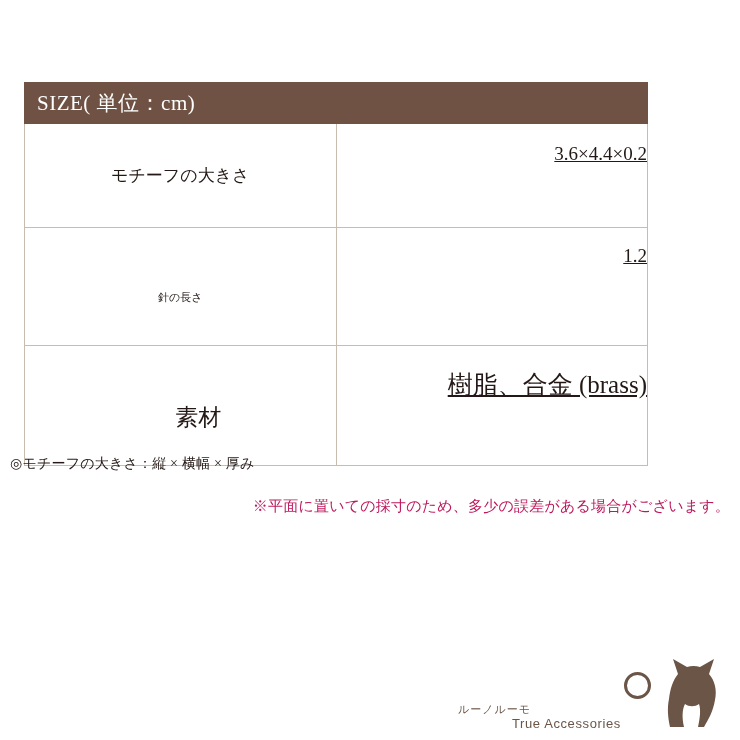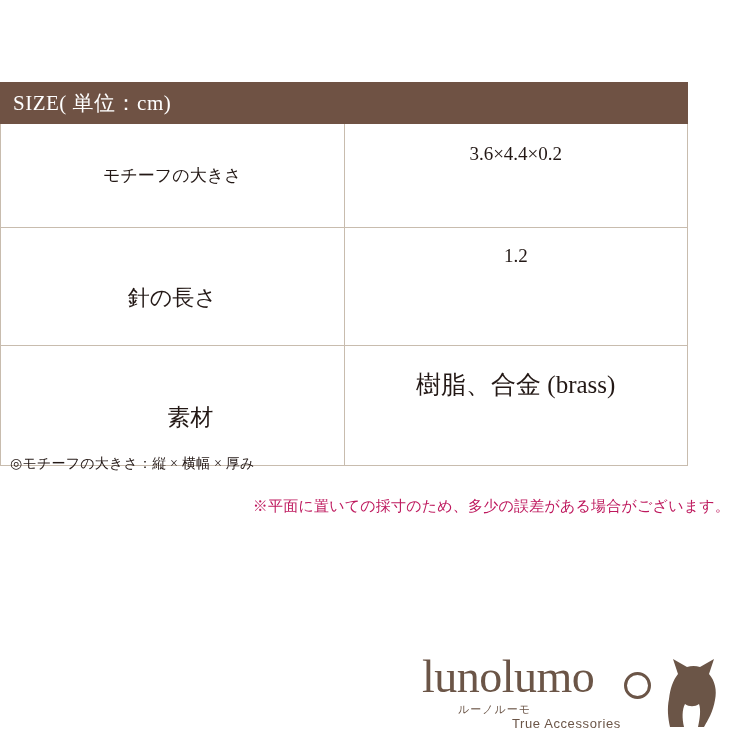"SIZE( 単位：cm)" .size-table { left: 0 -> 24px; width: 688px -> 624px }
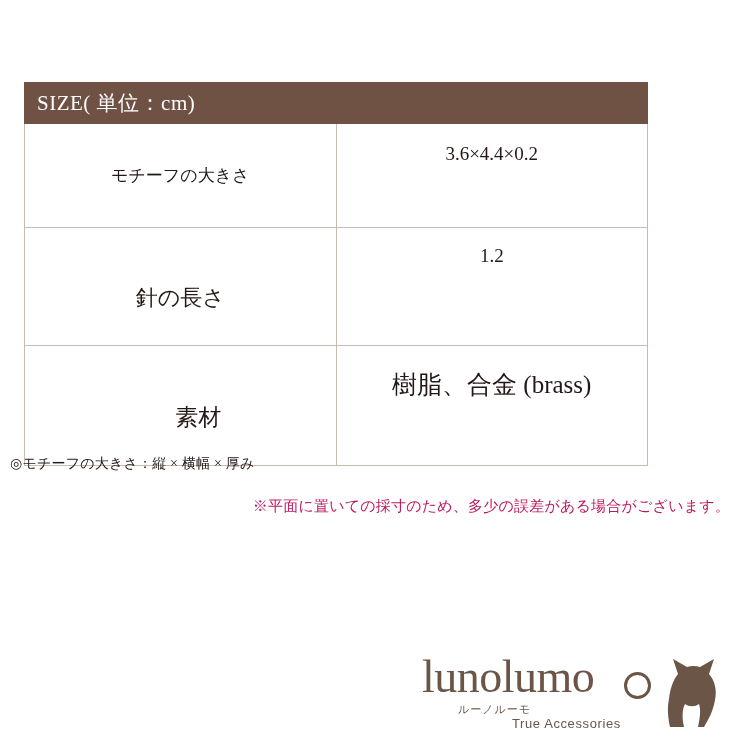"3.6×4.4×0.2" .row-value { text-align: center -> right; text-decoration: none -> underline }
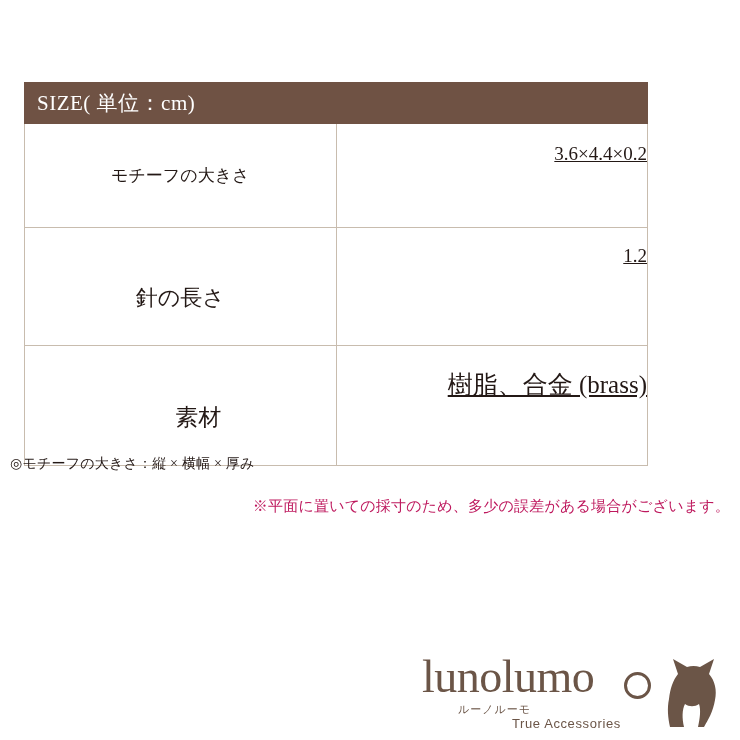"針の長さ" tr.r2 .row-label { font-size: 22px -> 11px }
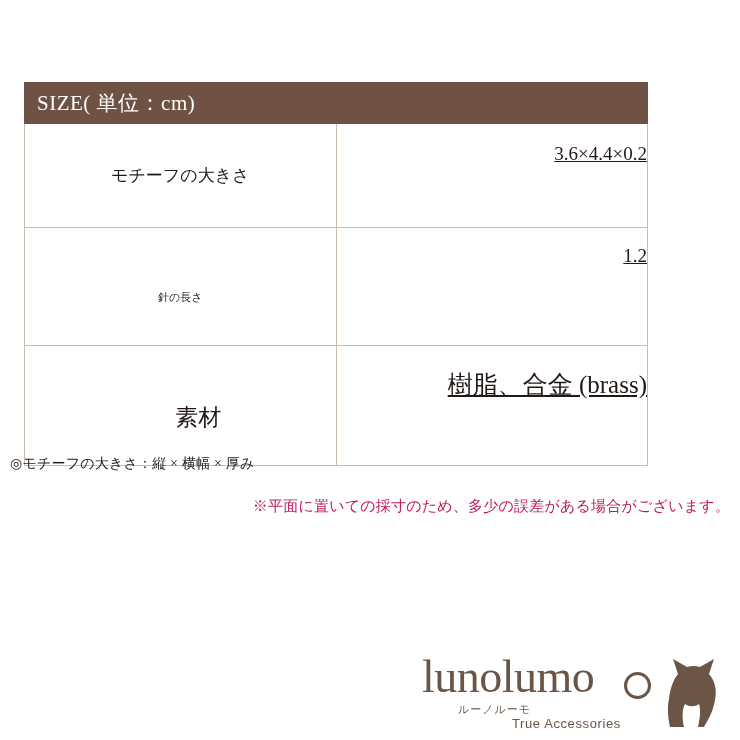"lunolumo" div.logo-word { html: <div>lunolumo</div> -> none }
